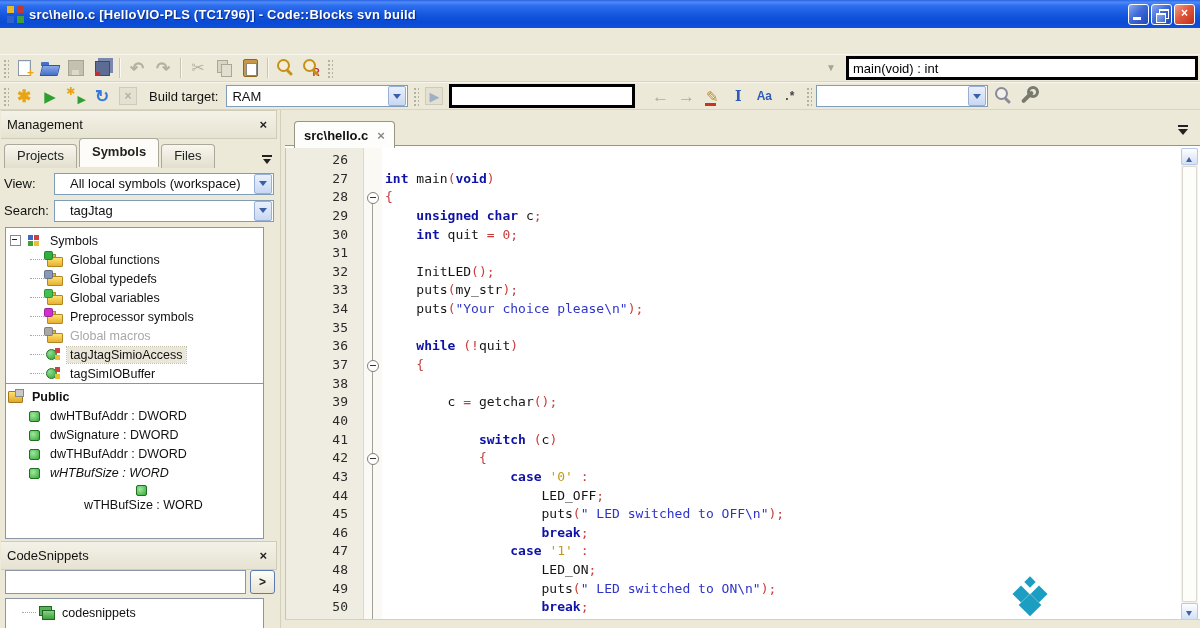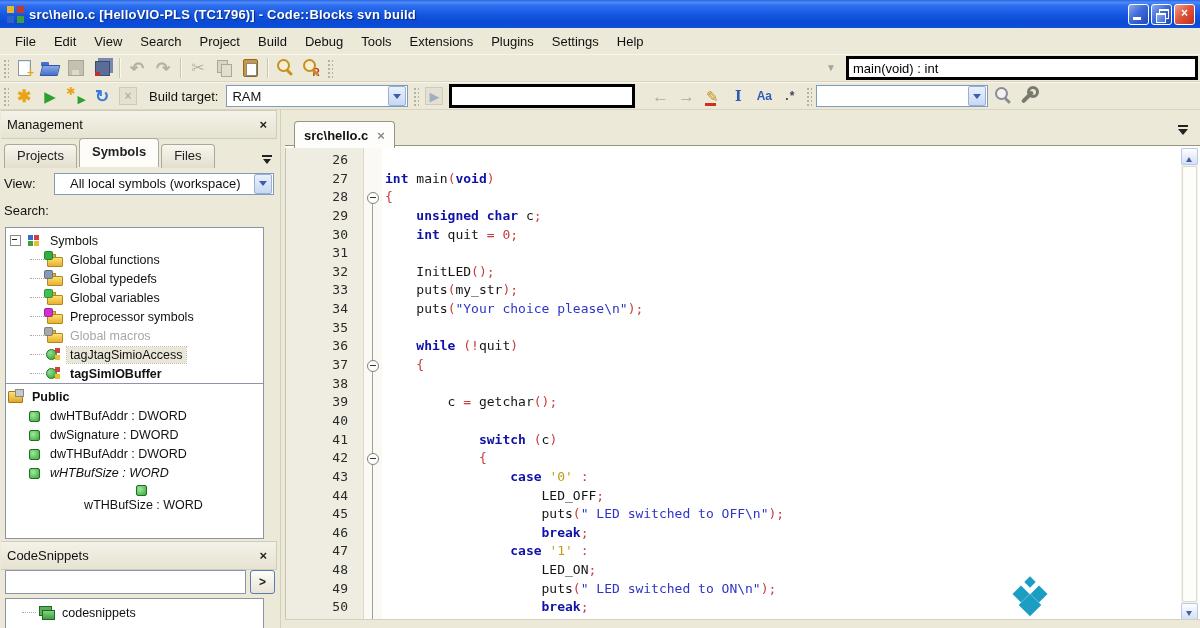"File" div.menubar { html: <div> <span>File</span> <span>Edit</span> <span>View</span> <span>Search</span> <span>Project</span> <span>Build</span> <span>Debug</span> <span>Tools</span> <span>Extensions</span> <span>Plugins</span> <span>Settings</span> <span>Help</span> </div> -> none }
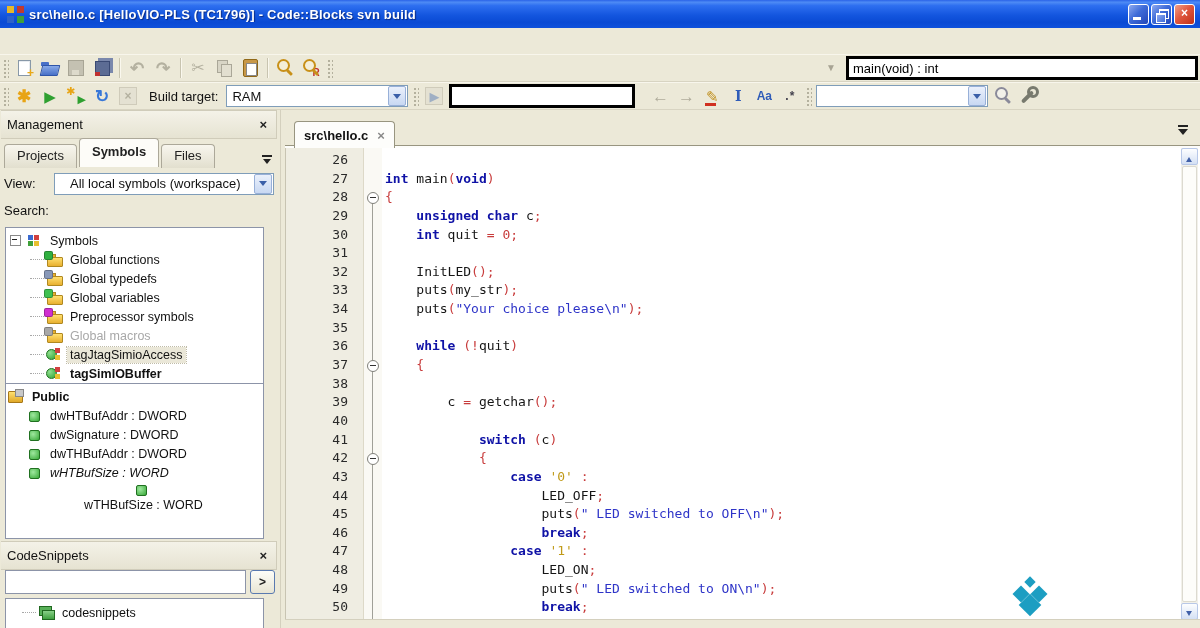"tagJtag" span.tcombo { html: none -> <span> <span>tagJtag</span> <span> <i></i> </span> </span> }
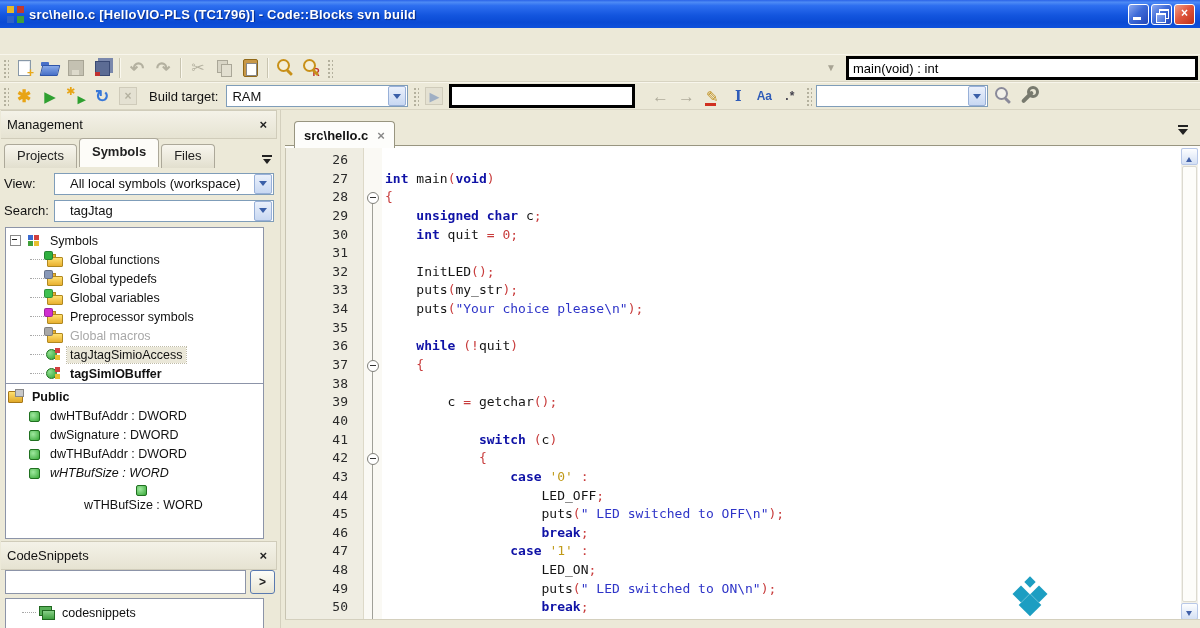"tagSimIOBuffer" div.trow { font-weight: bold -> none }
